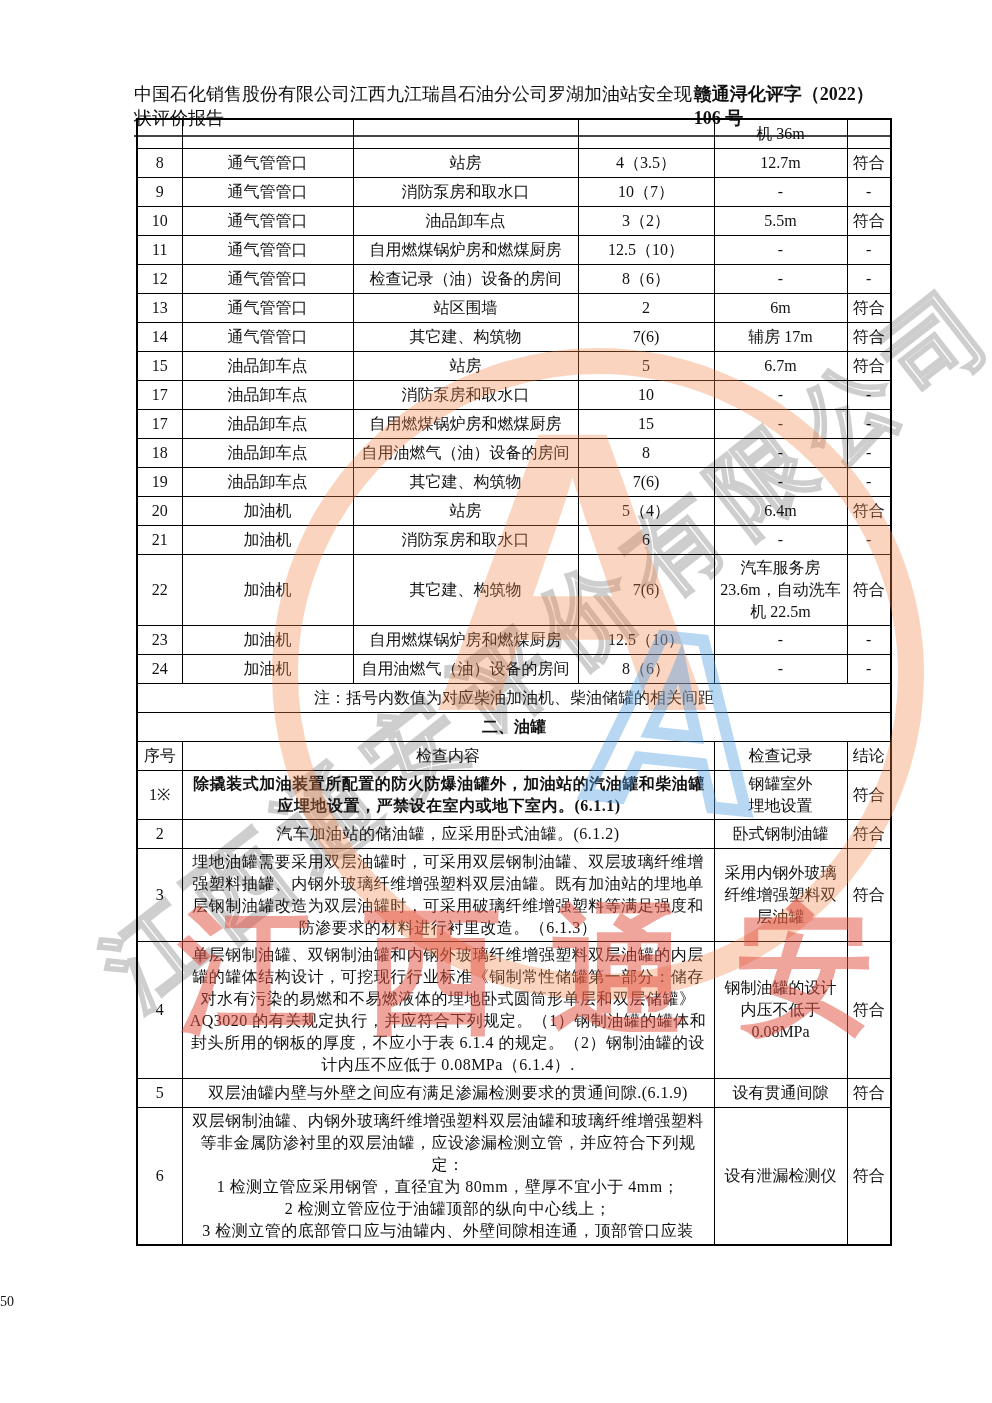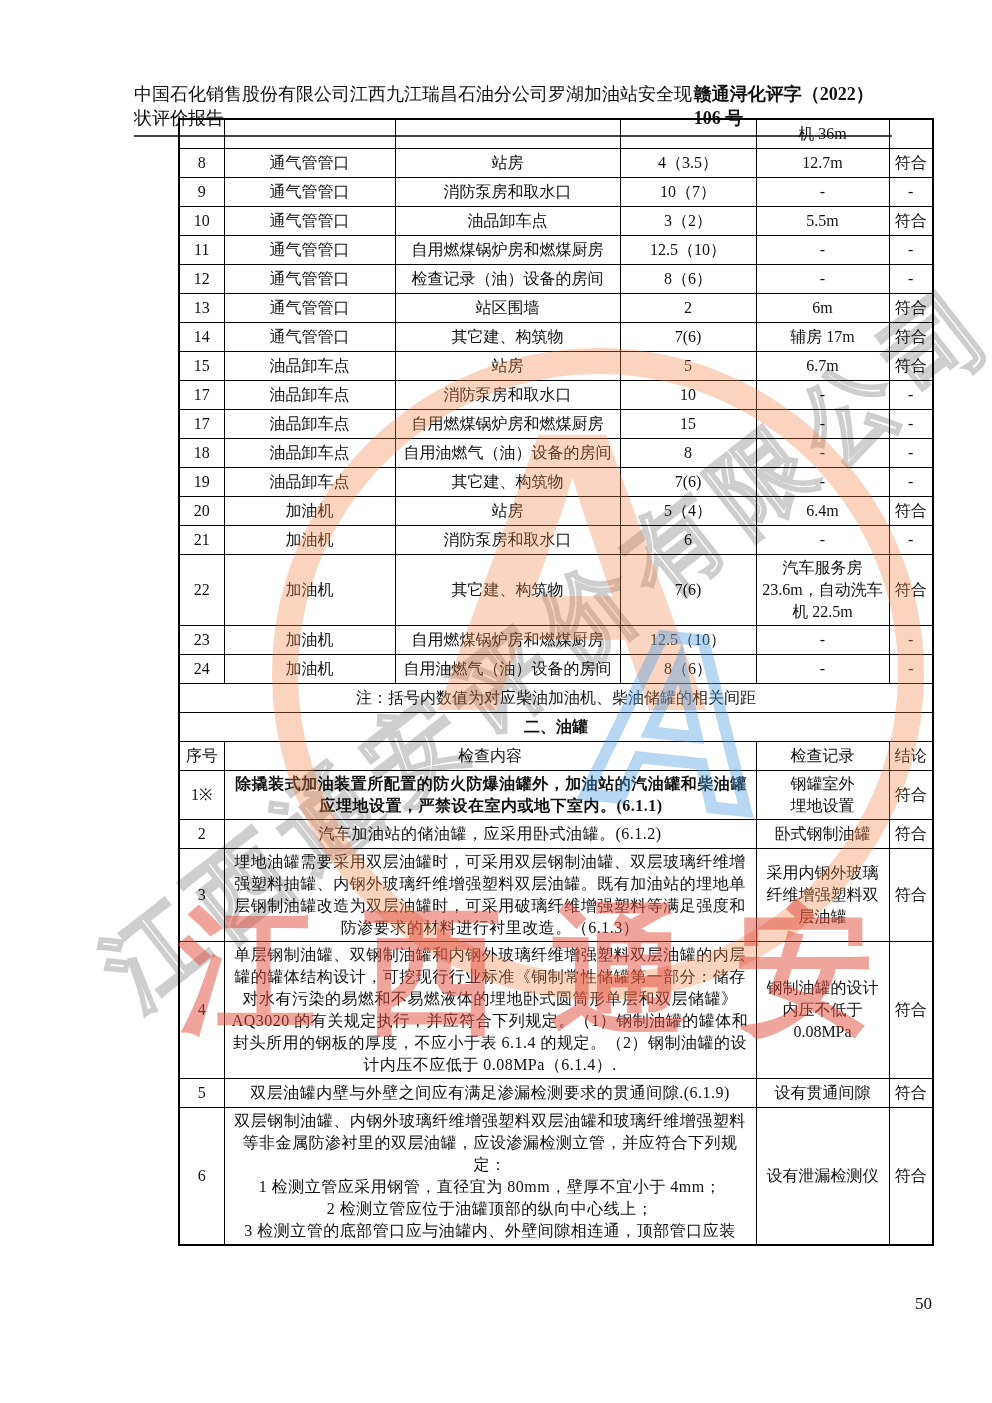"机 36m" table.inspection { margin-left: 42px -> none }
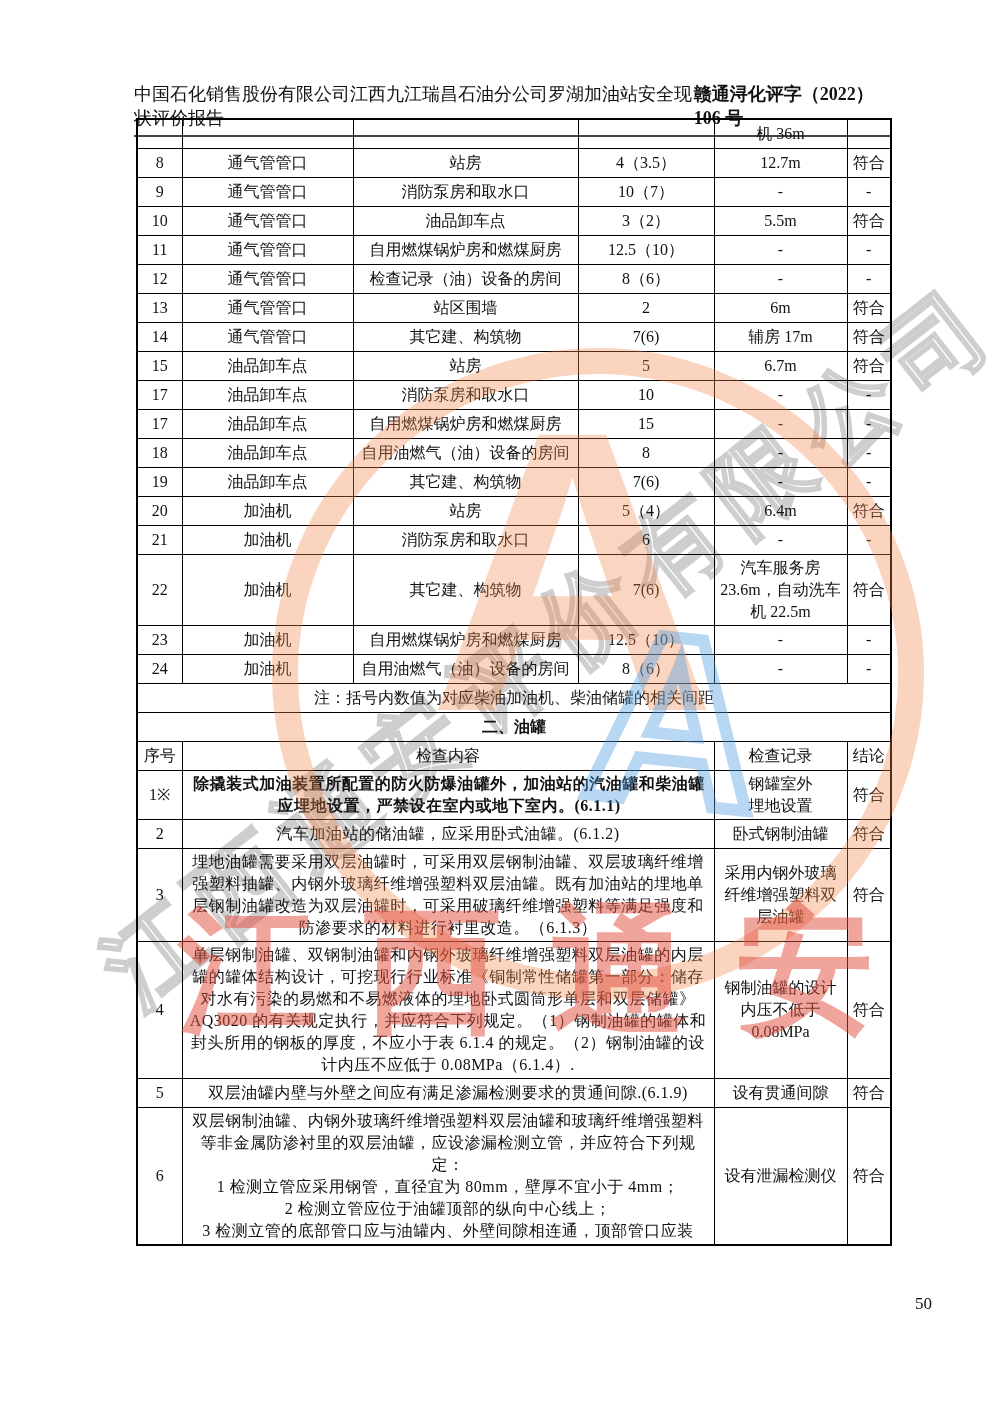"50" .page-number { font-size: 17px -> 14px; text-align: right -> left }
